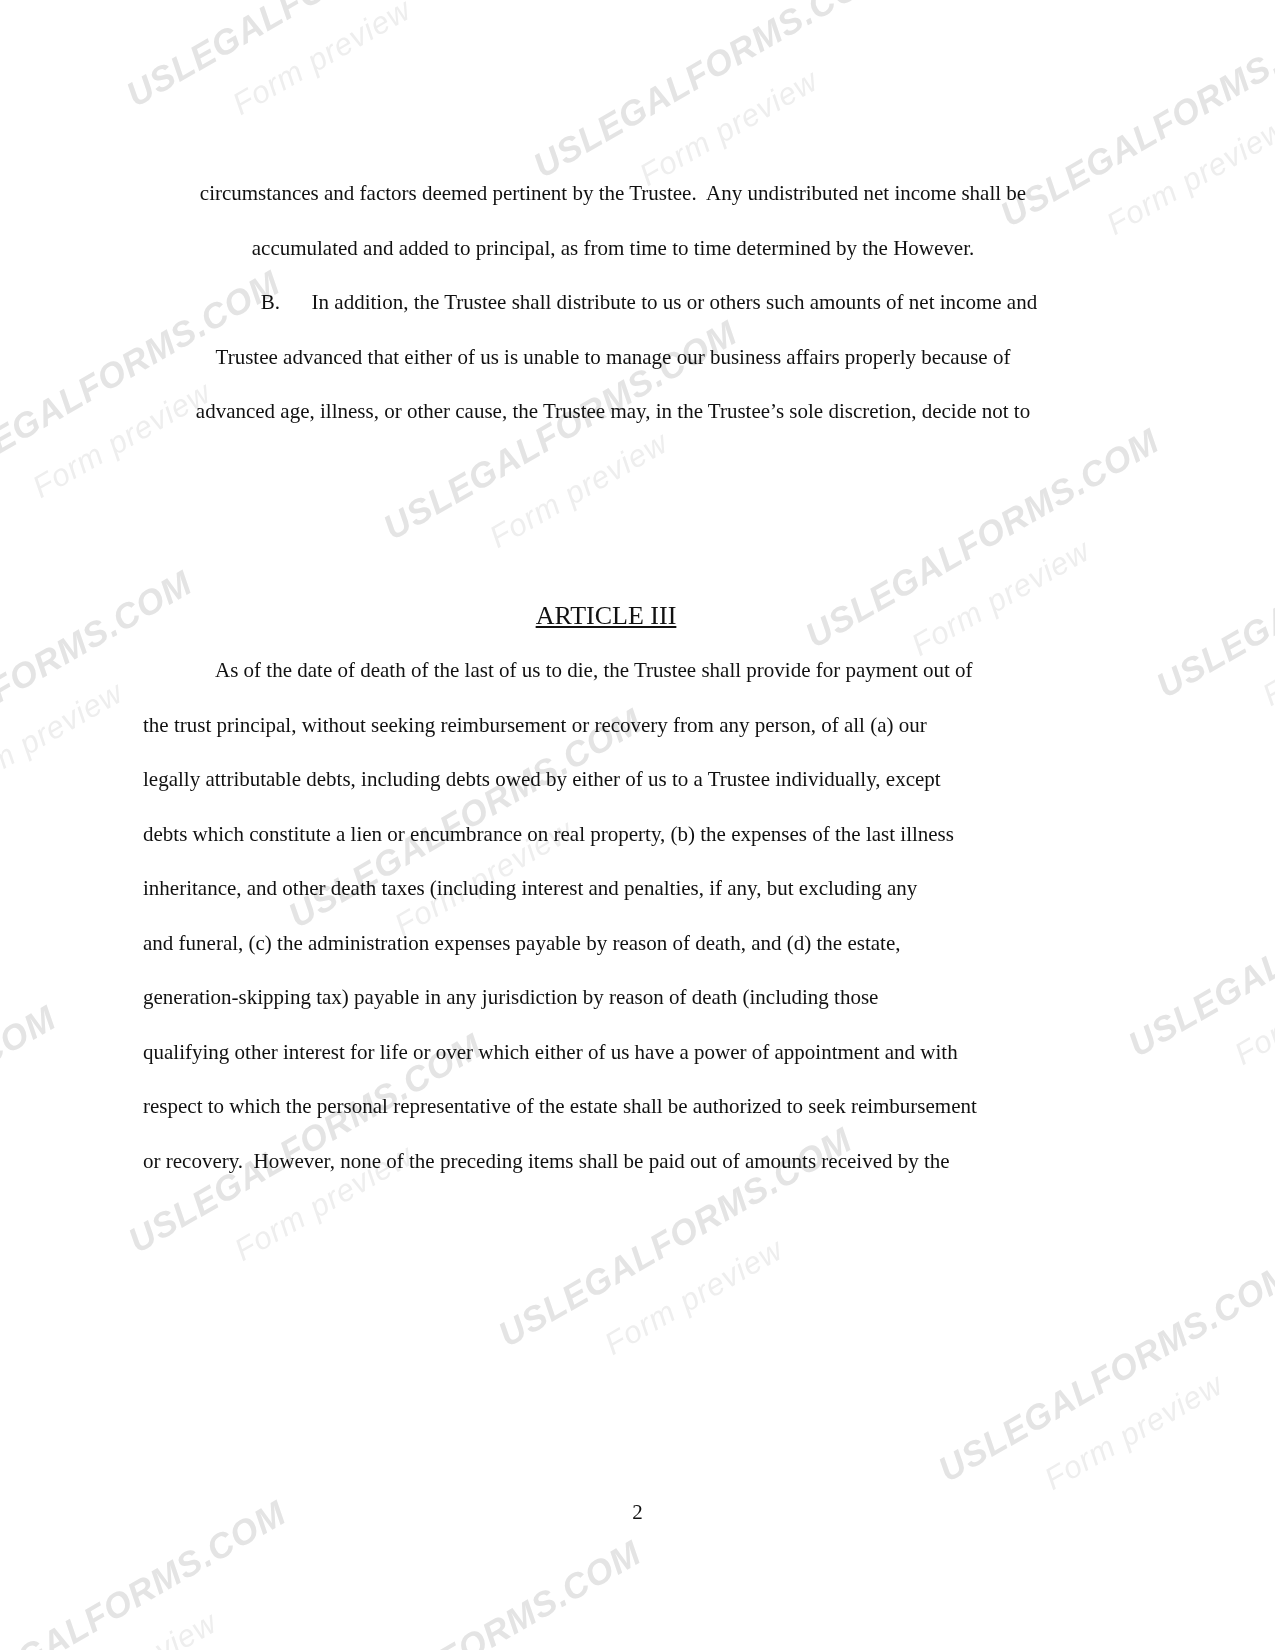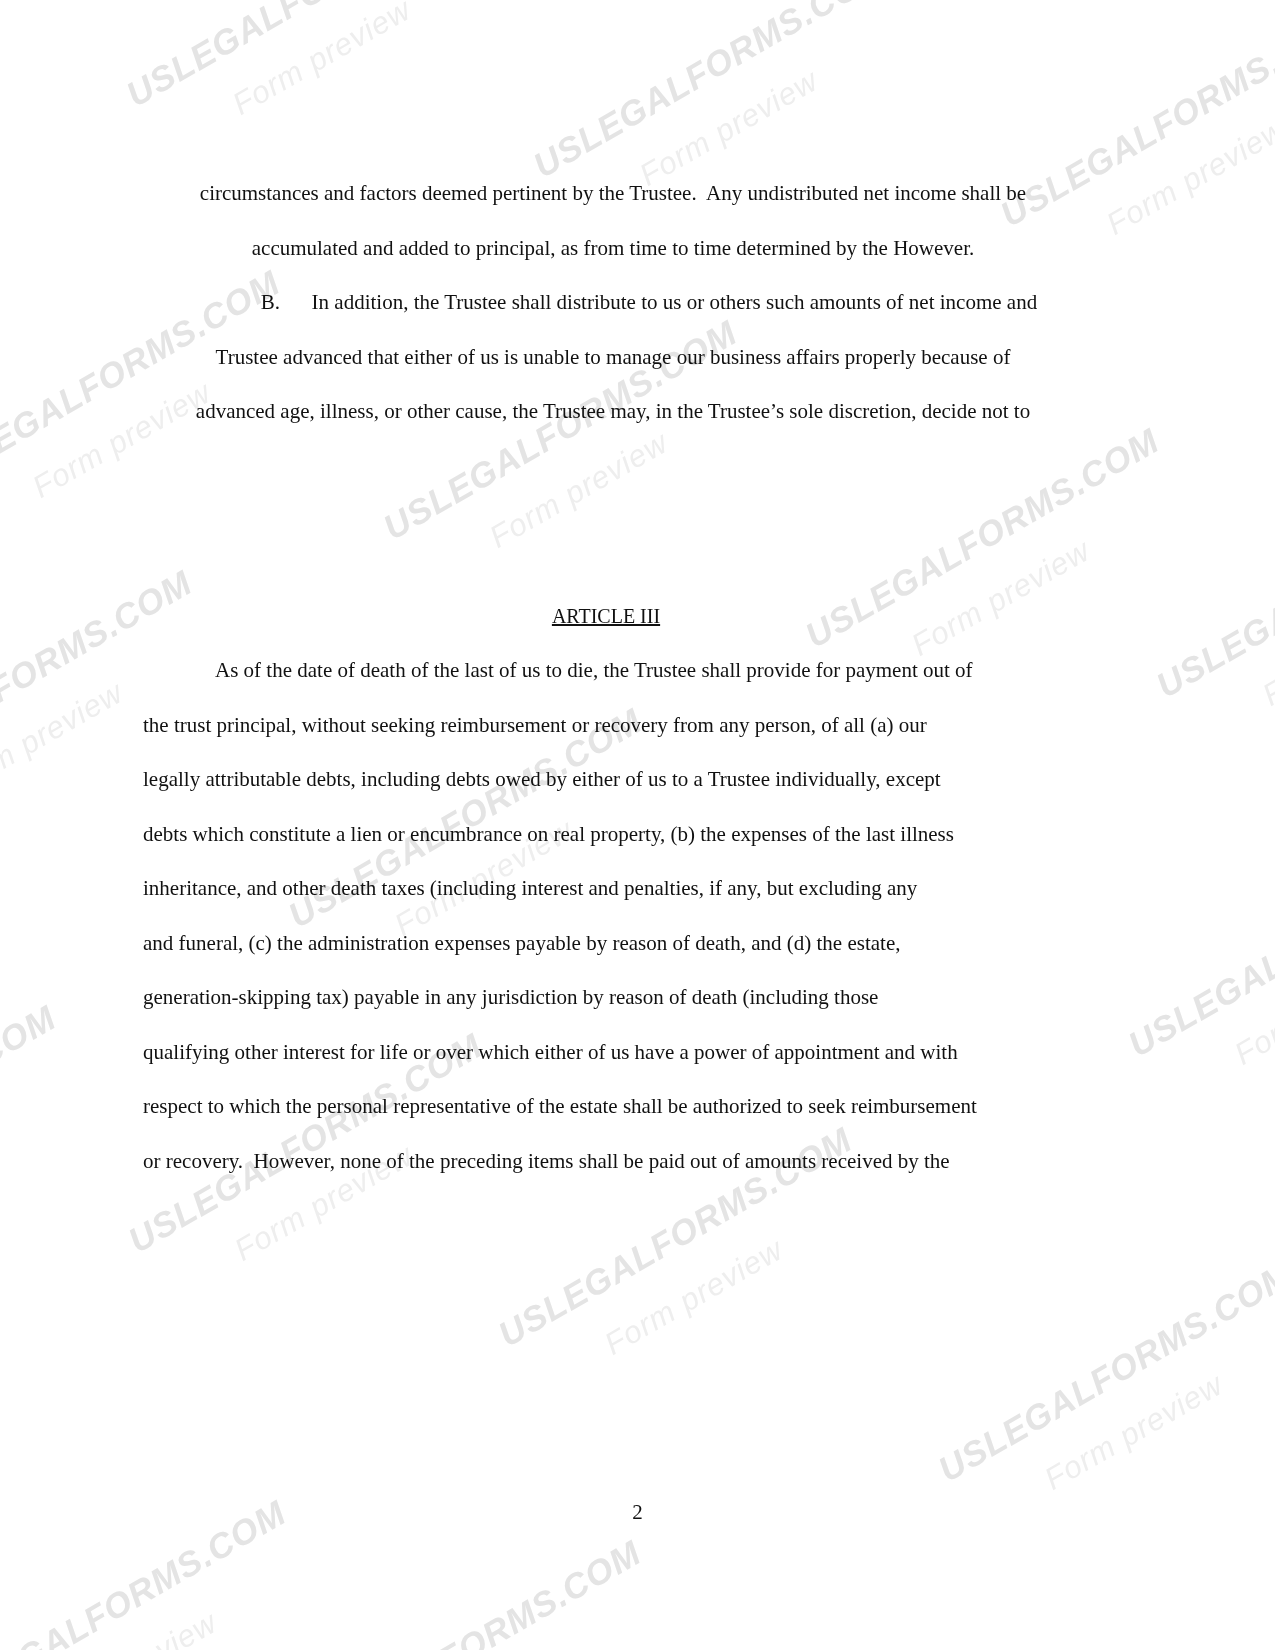"ARTICLE III" #article-heading { font-size: 20px -> 26px }
